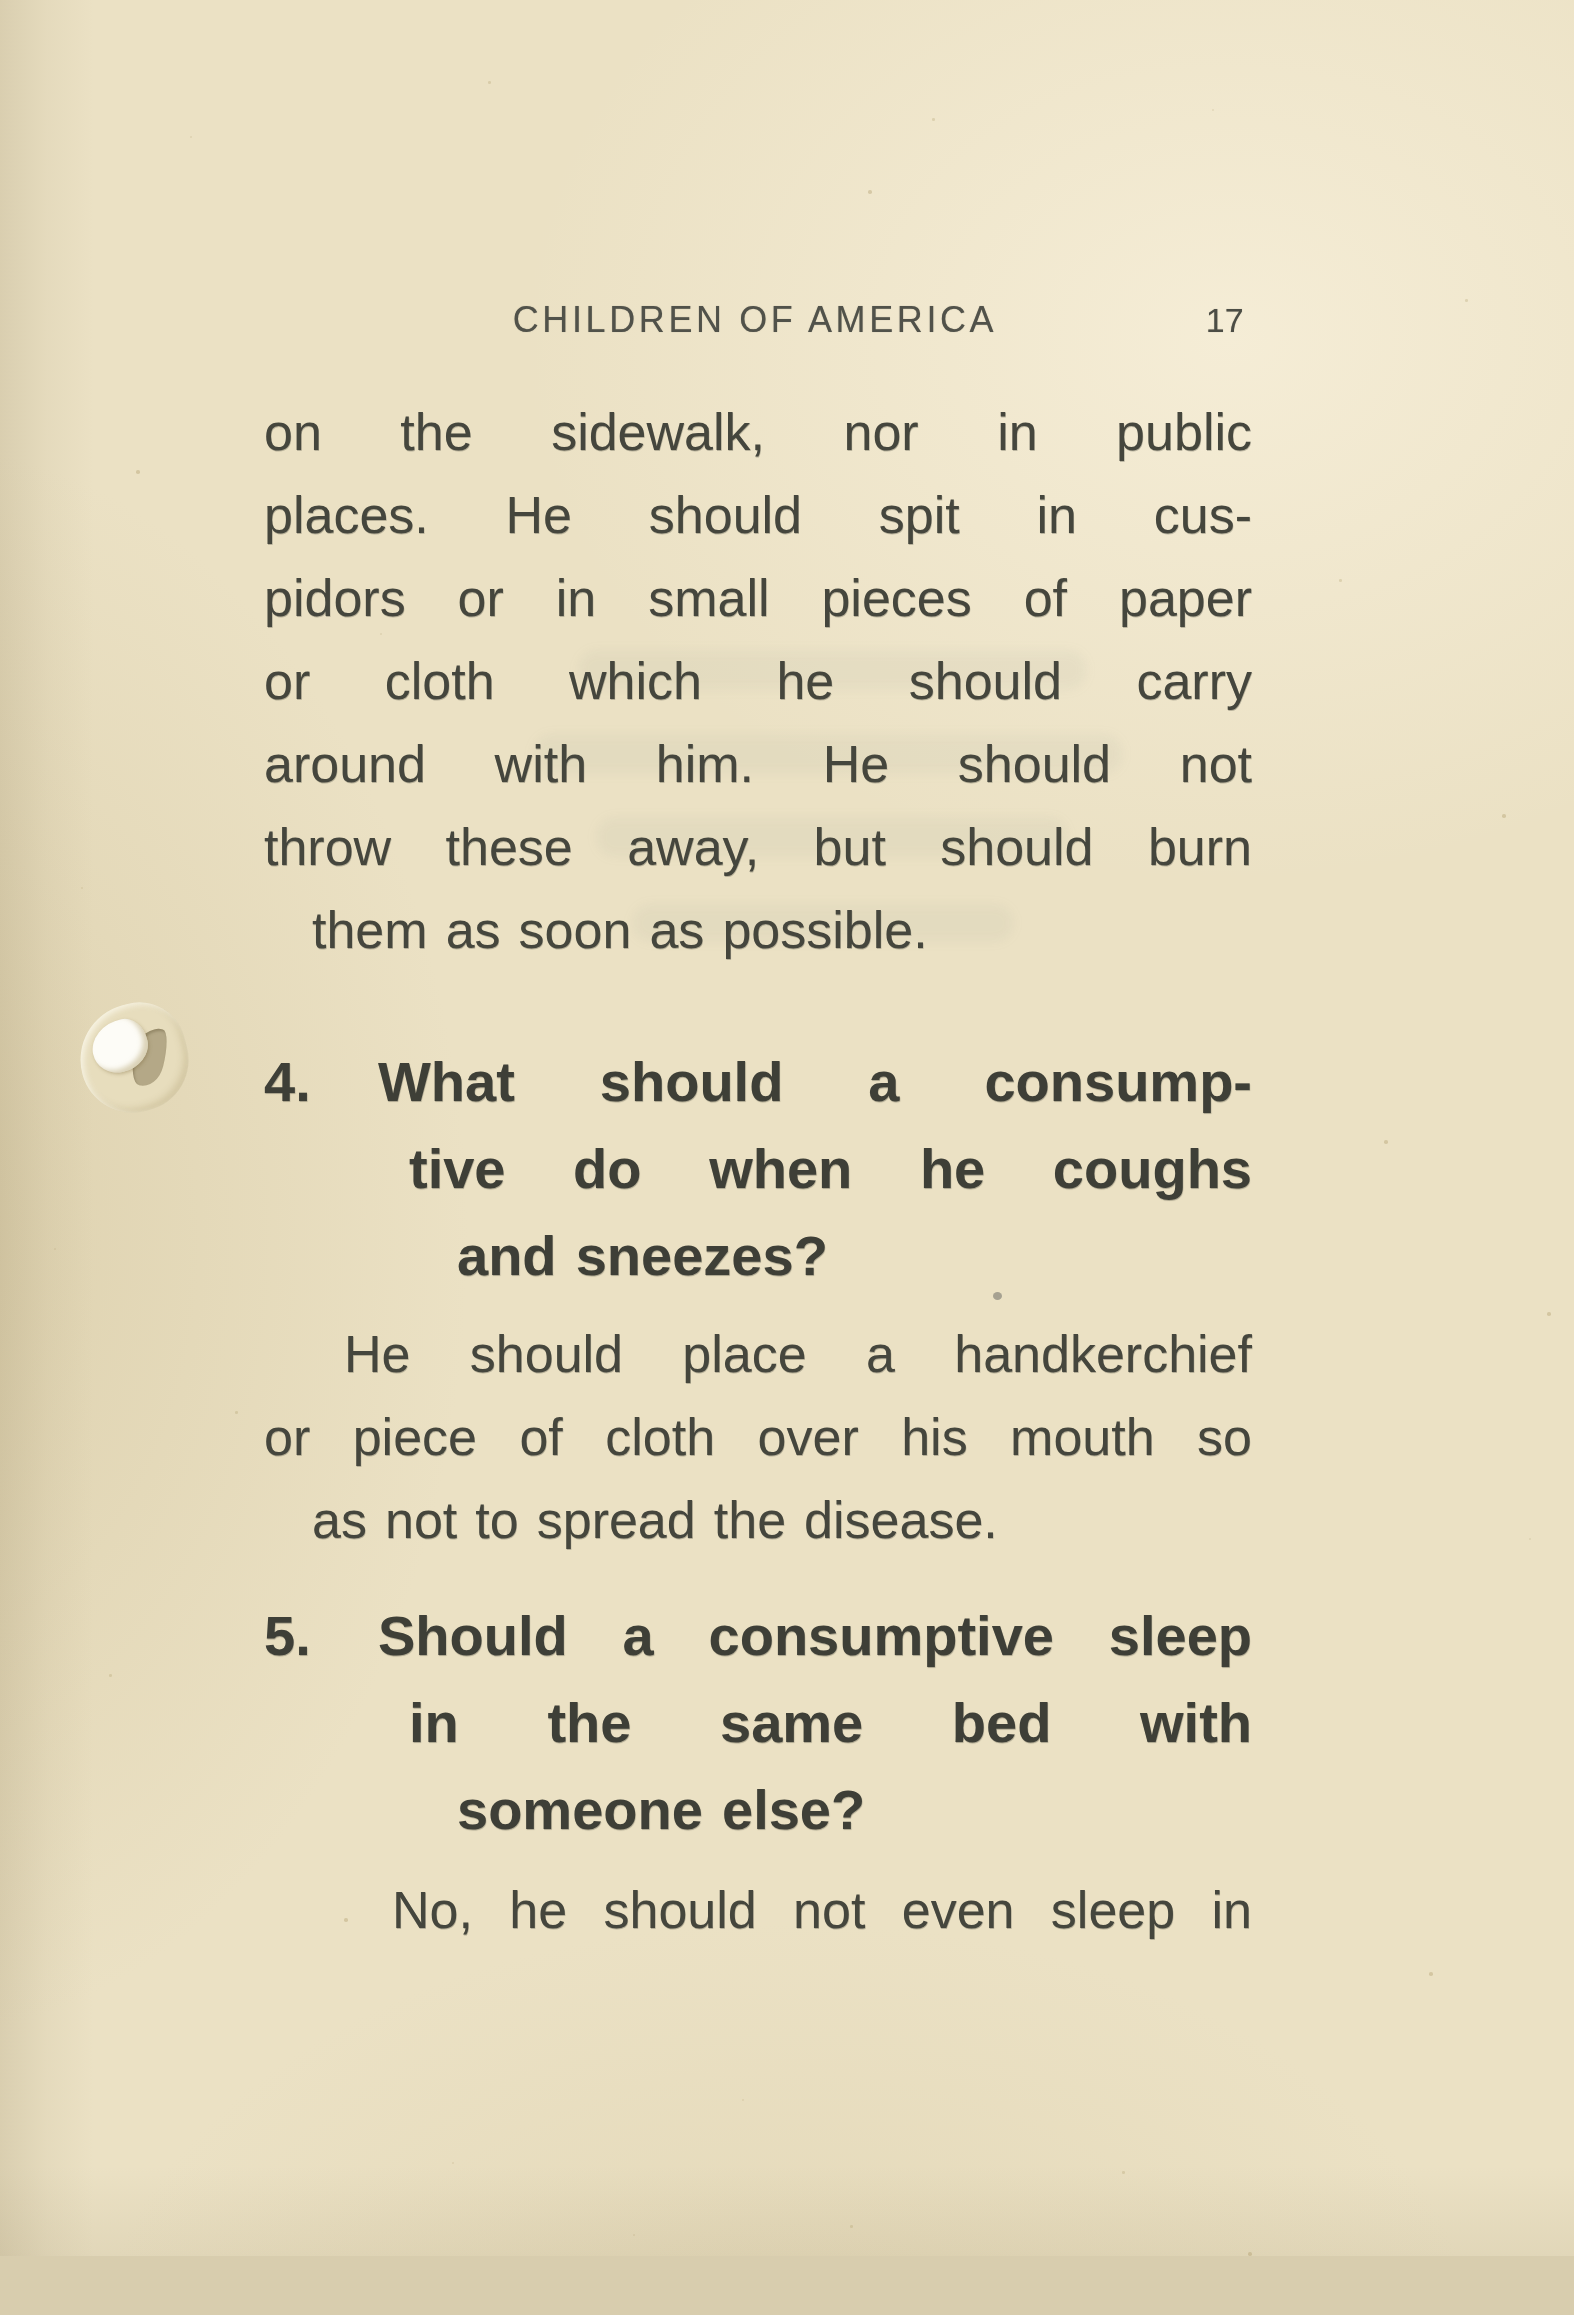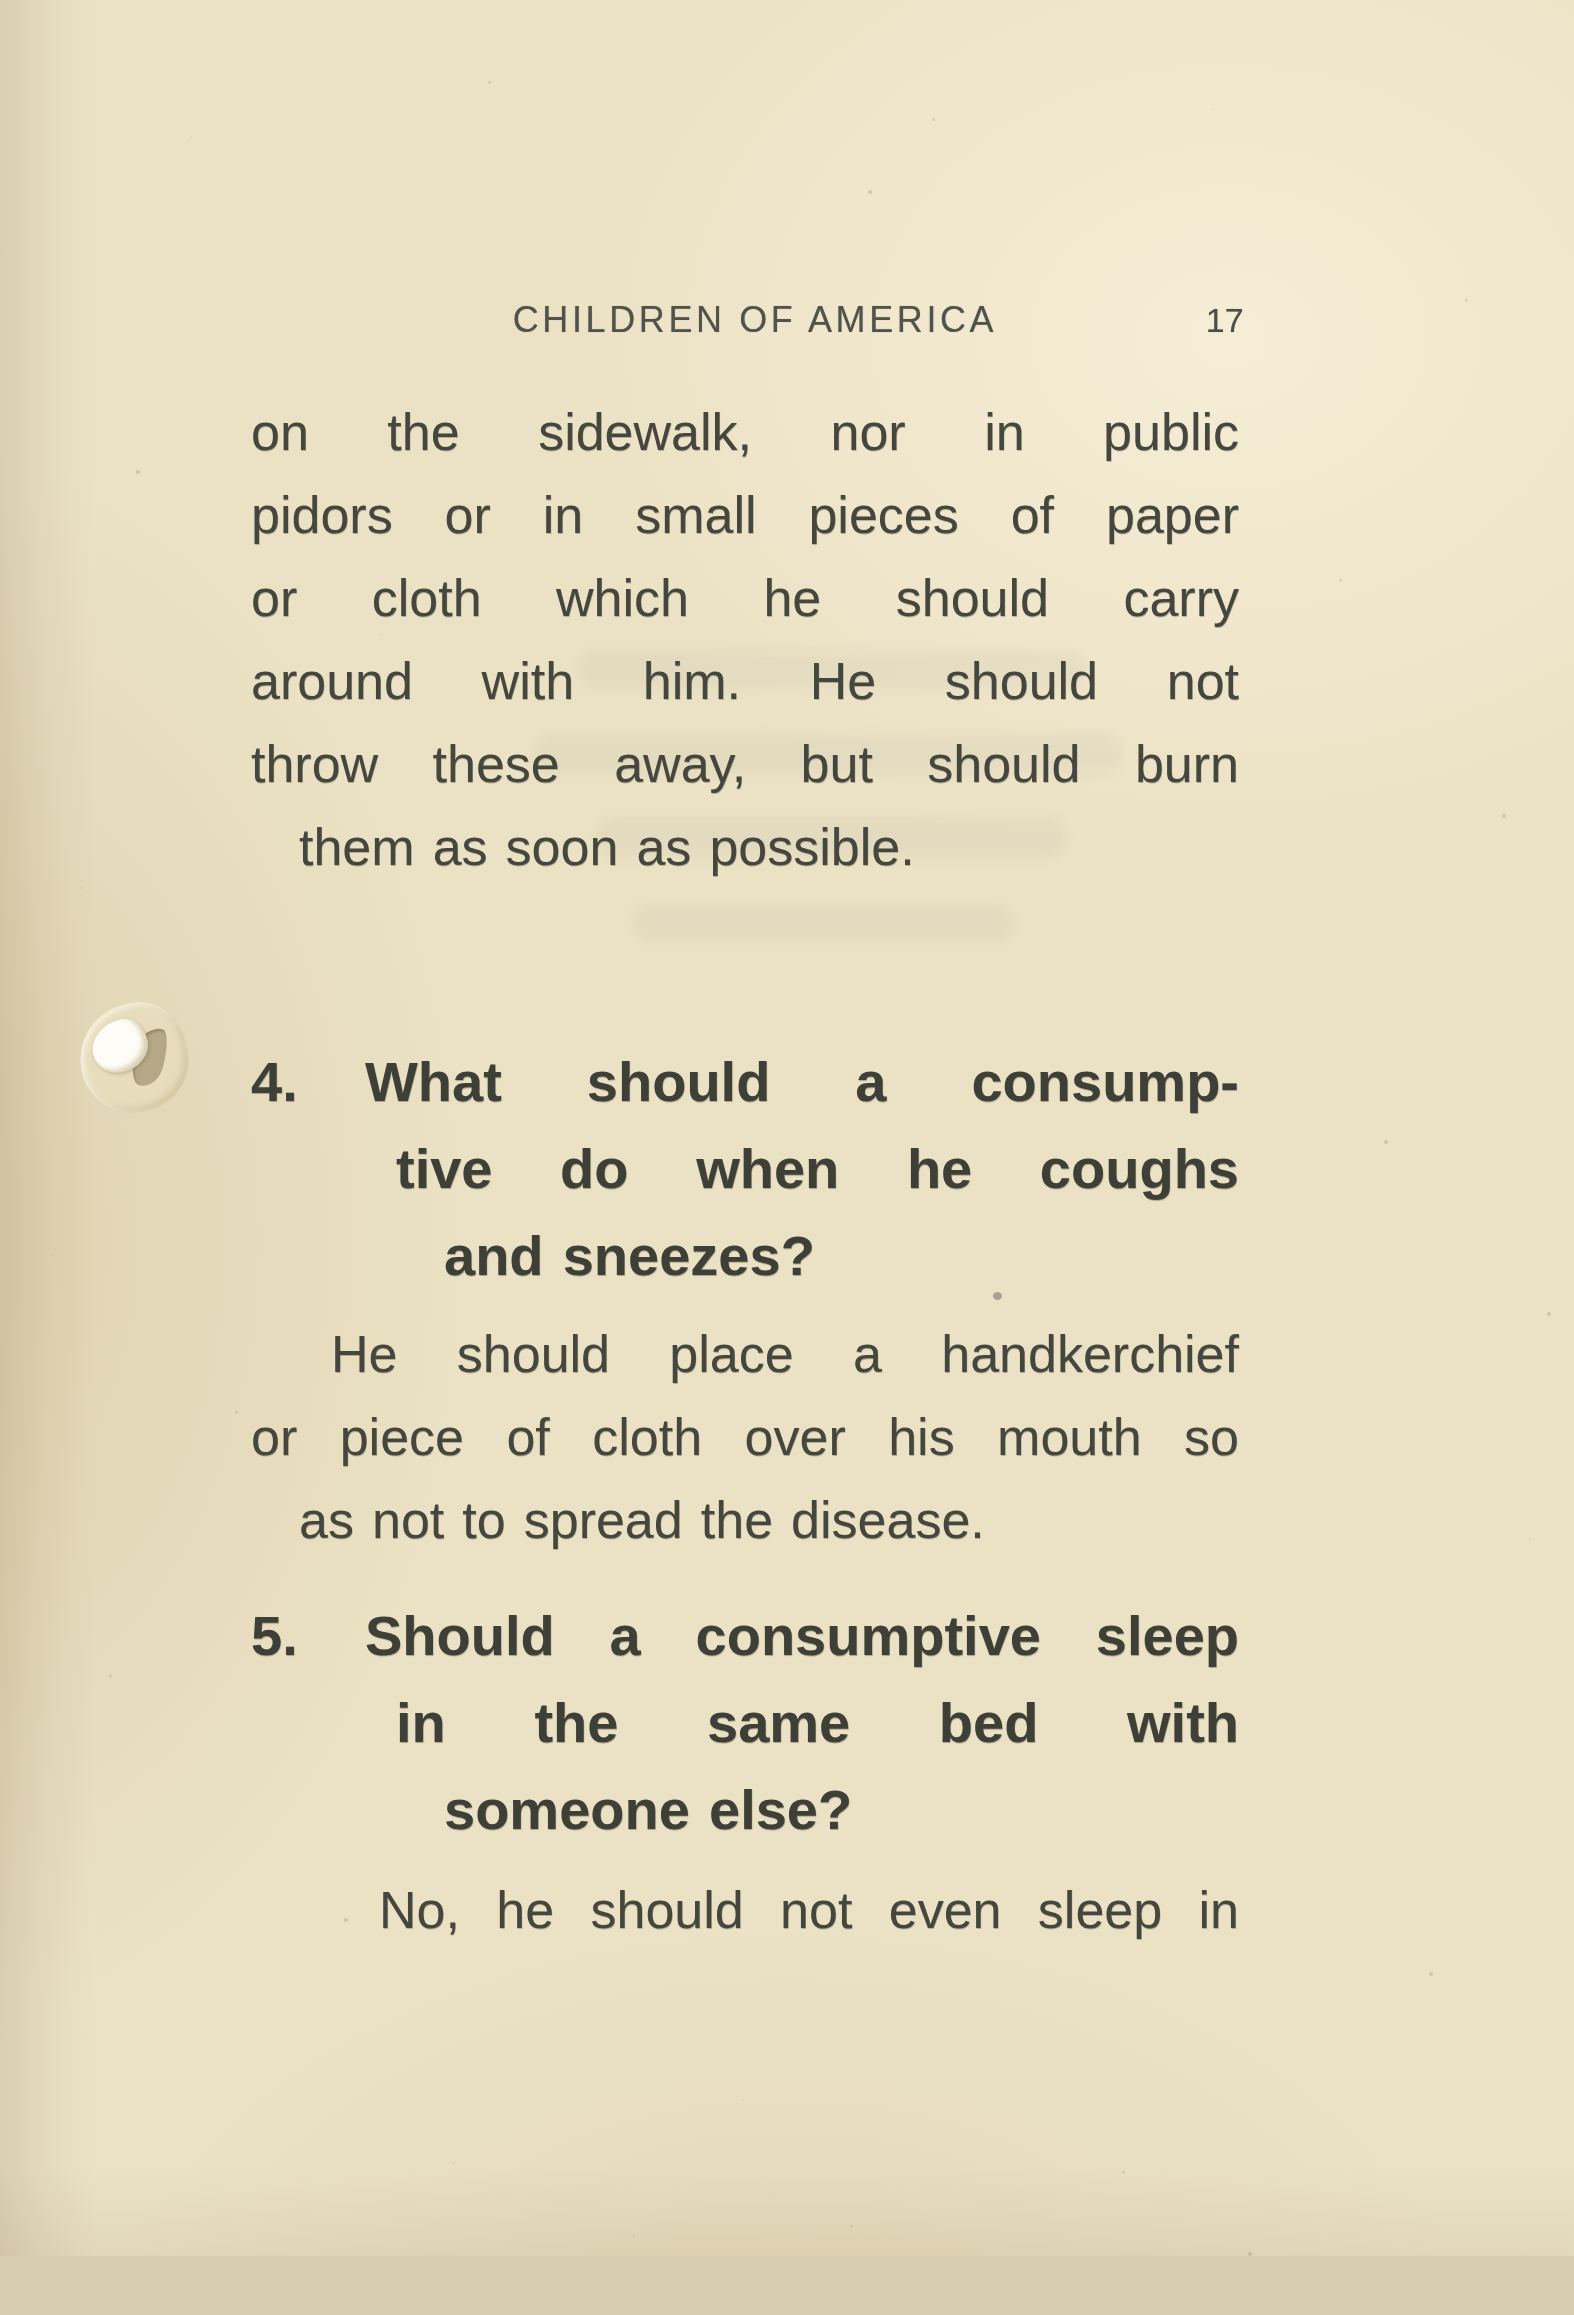"on the sidewalk, nor in" .block { left: 251px -> 264px }
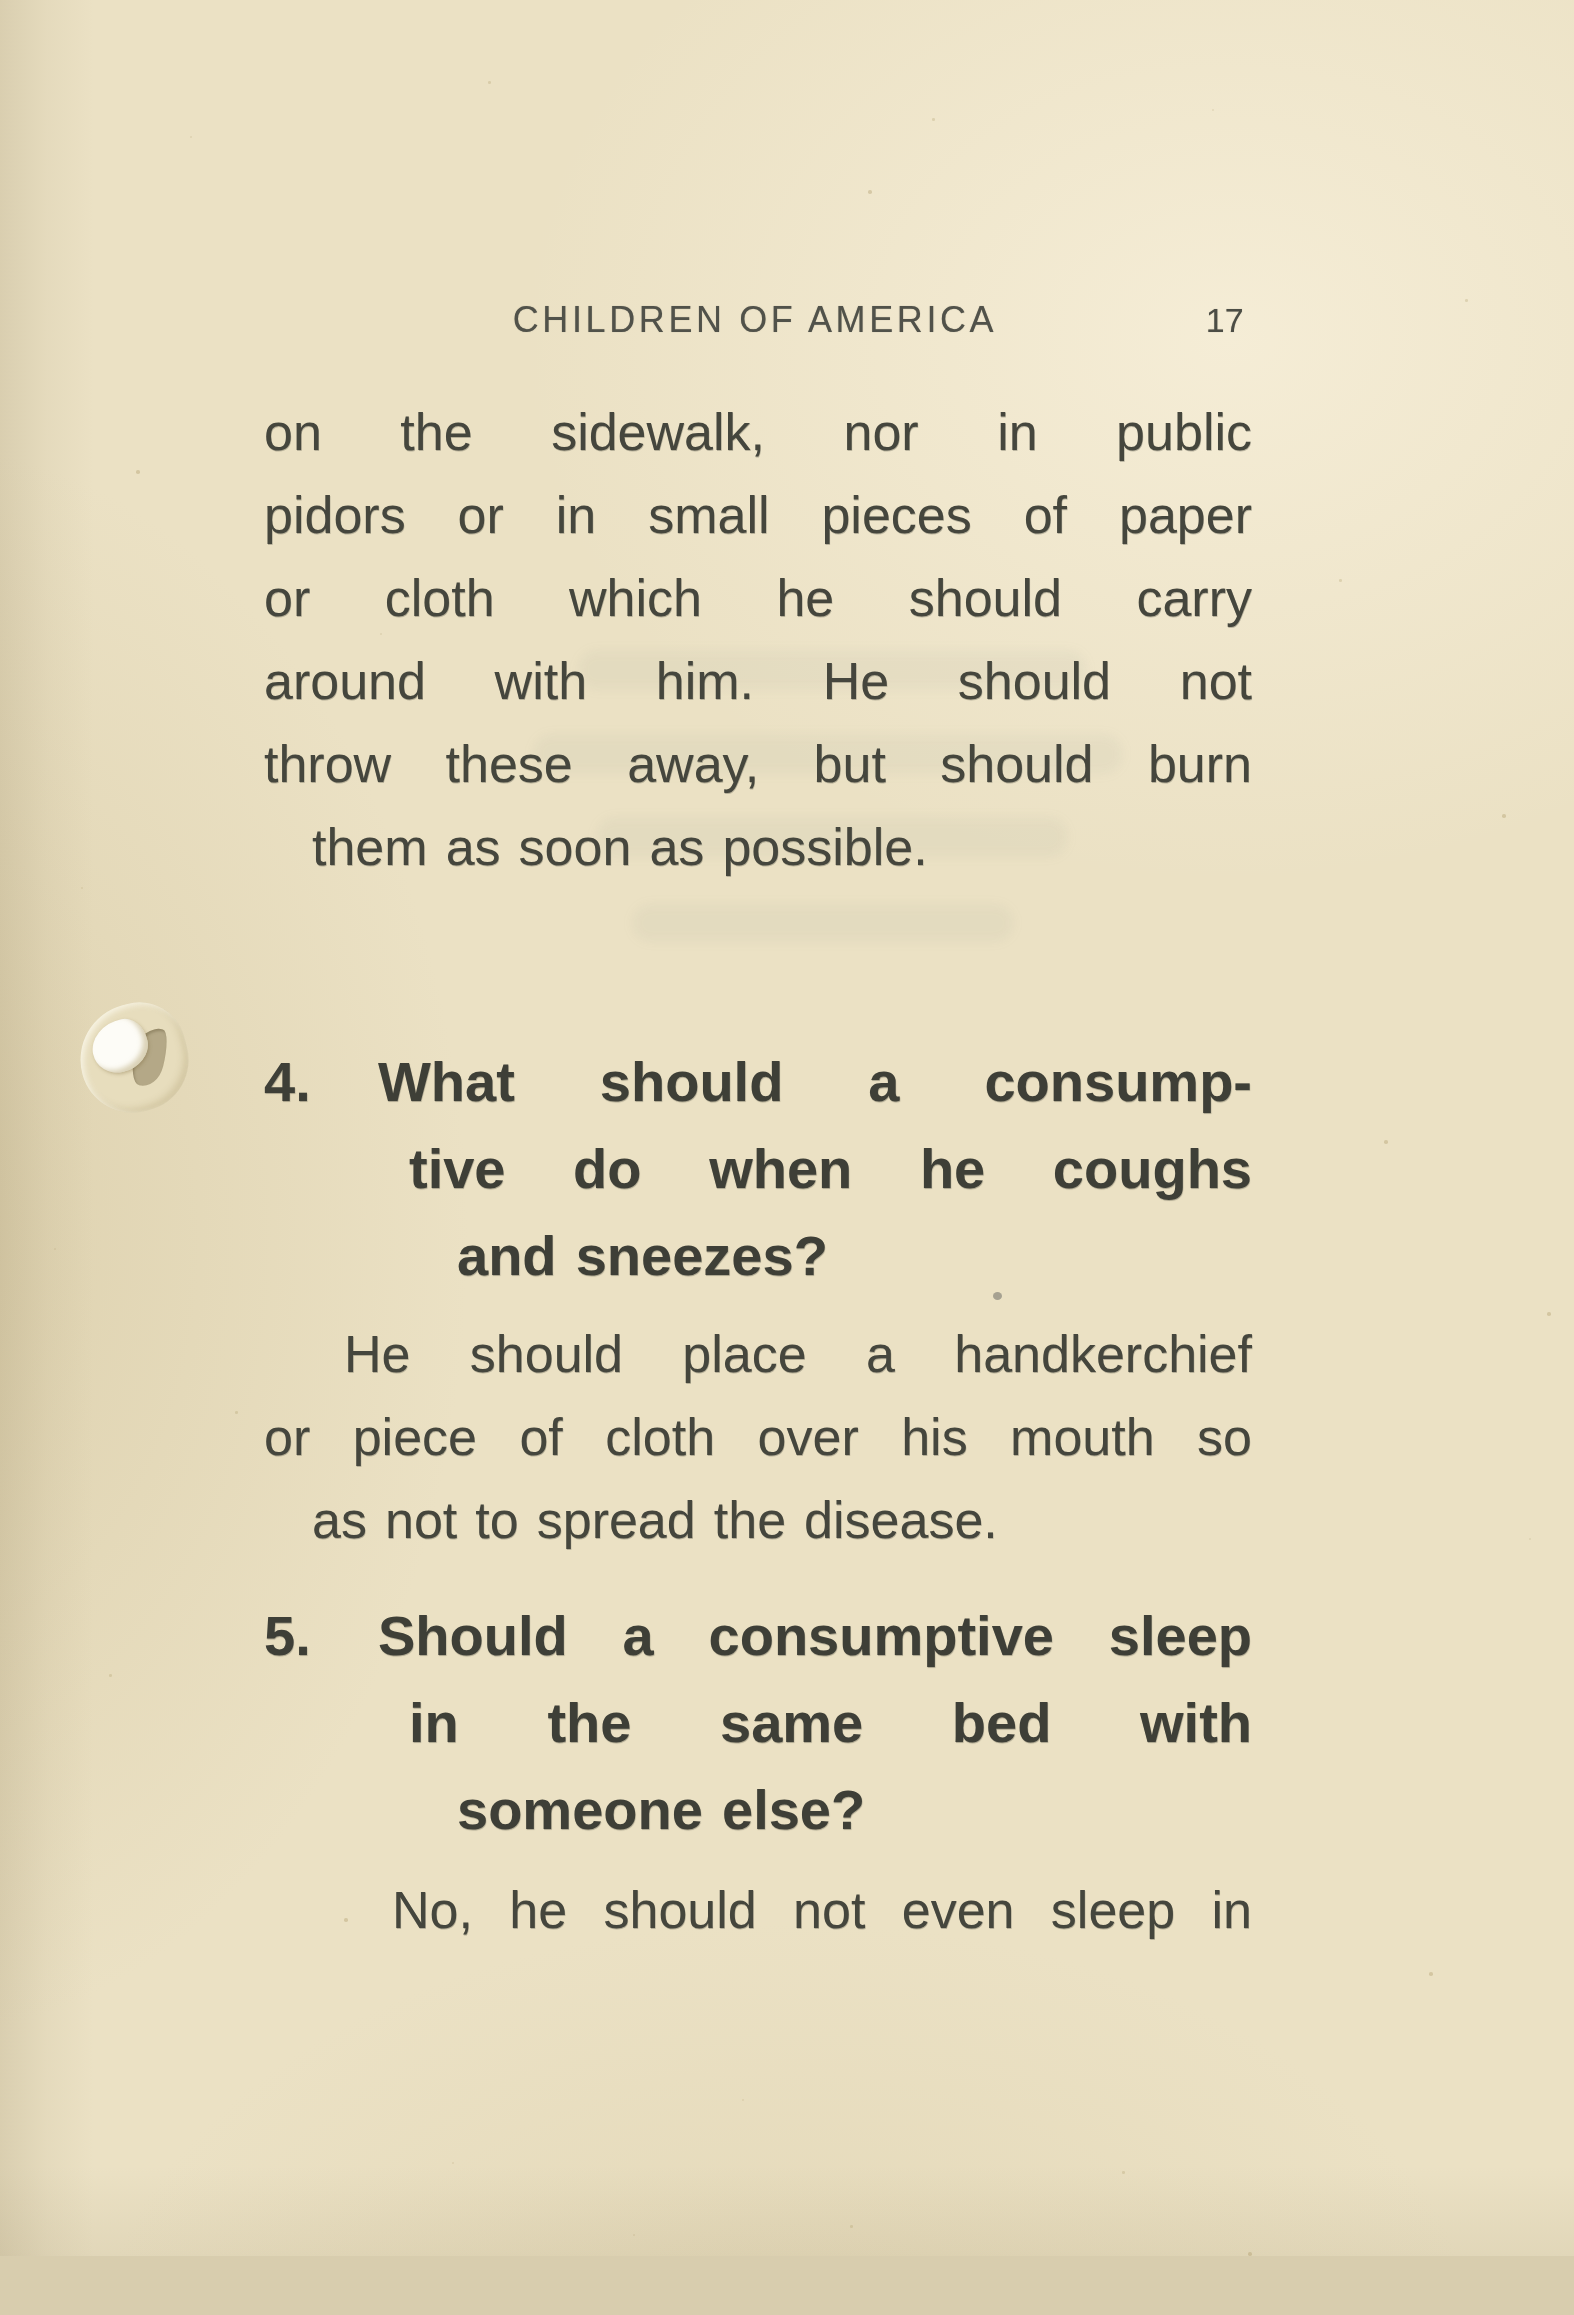"places. He should spit in" div.line { html: none -> <div>places. He should spit in cus-</div> }
